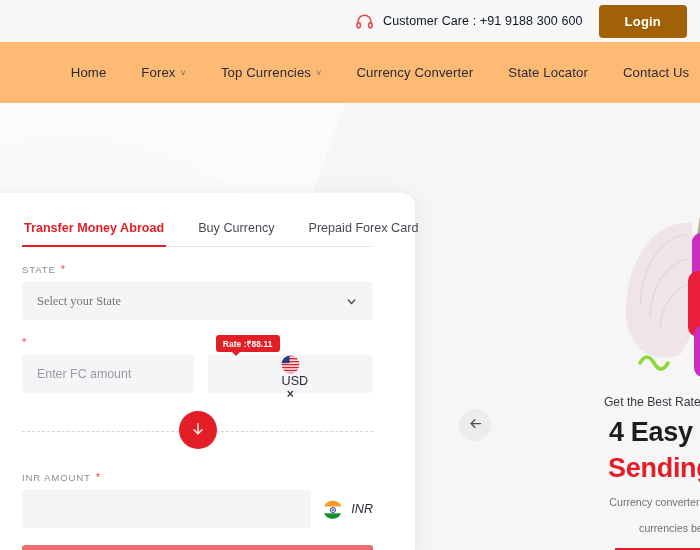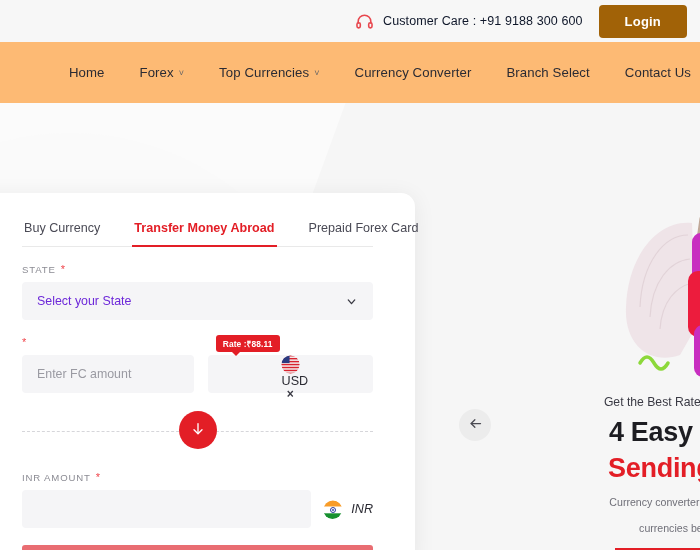"Branch Select" span { text: Branch Select -> State Locator }
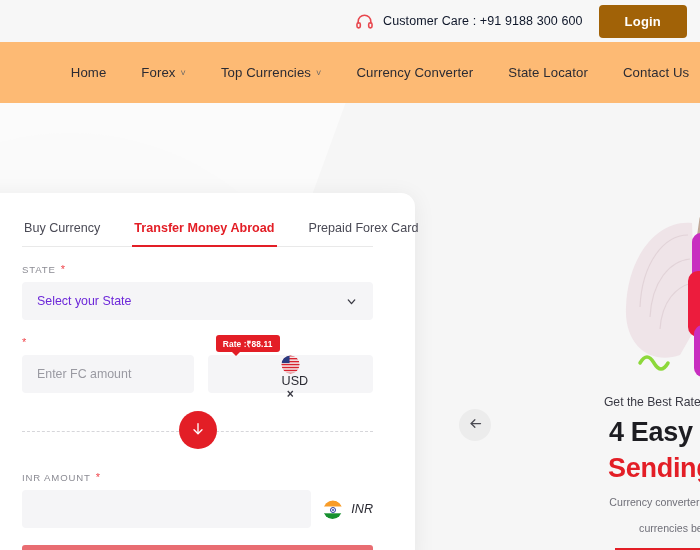"Buy Currency" div.tab { order: before "Transfer Money Abroad" -> after "Transfer Money Abroad" }
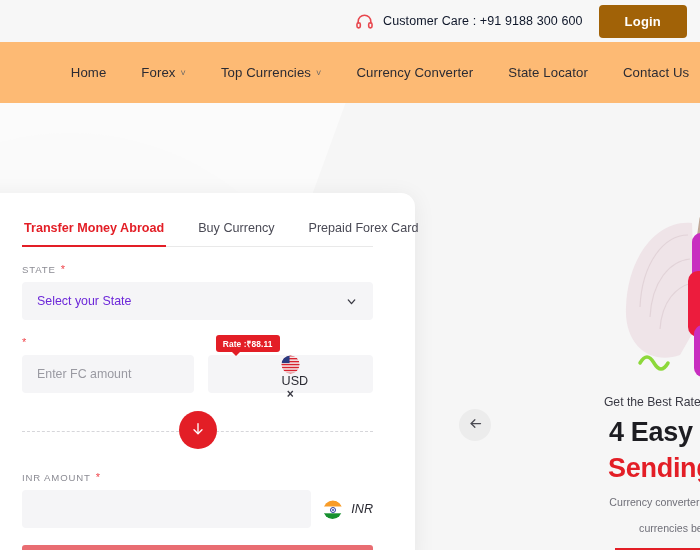"Select your State" .select-value { color: #6d28d9 -> #737373; font-family: none -> Liberation Serif, serif }
